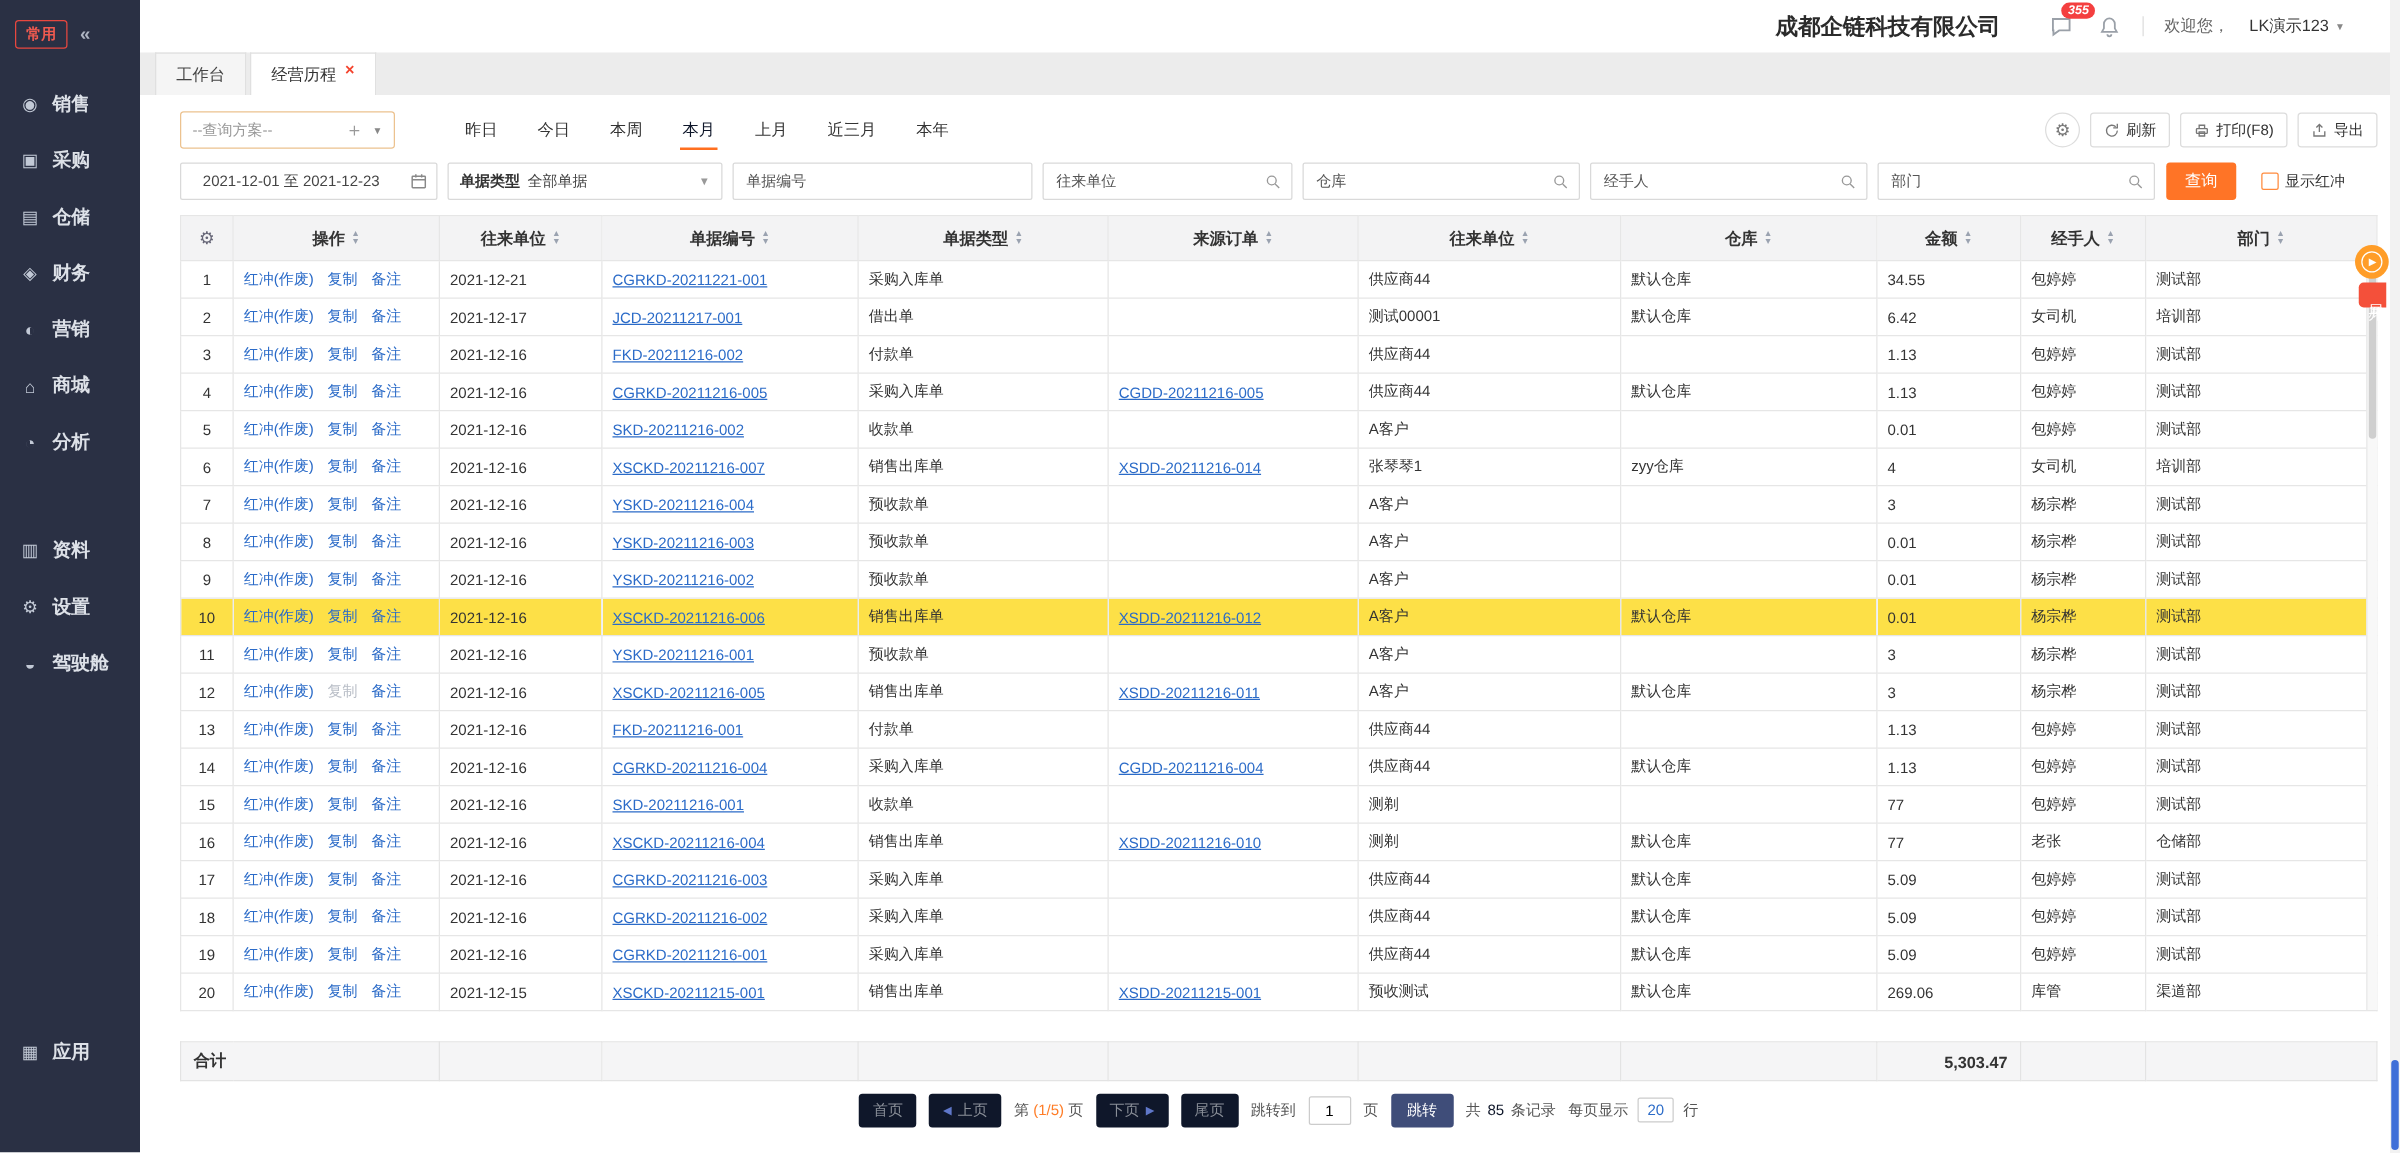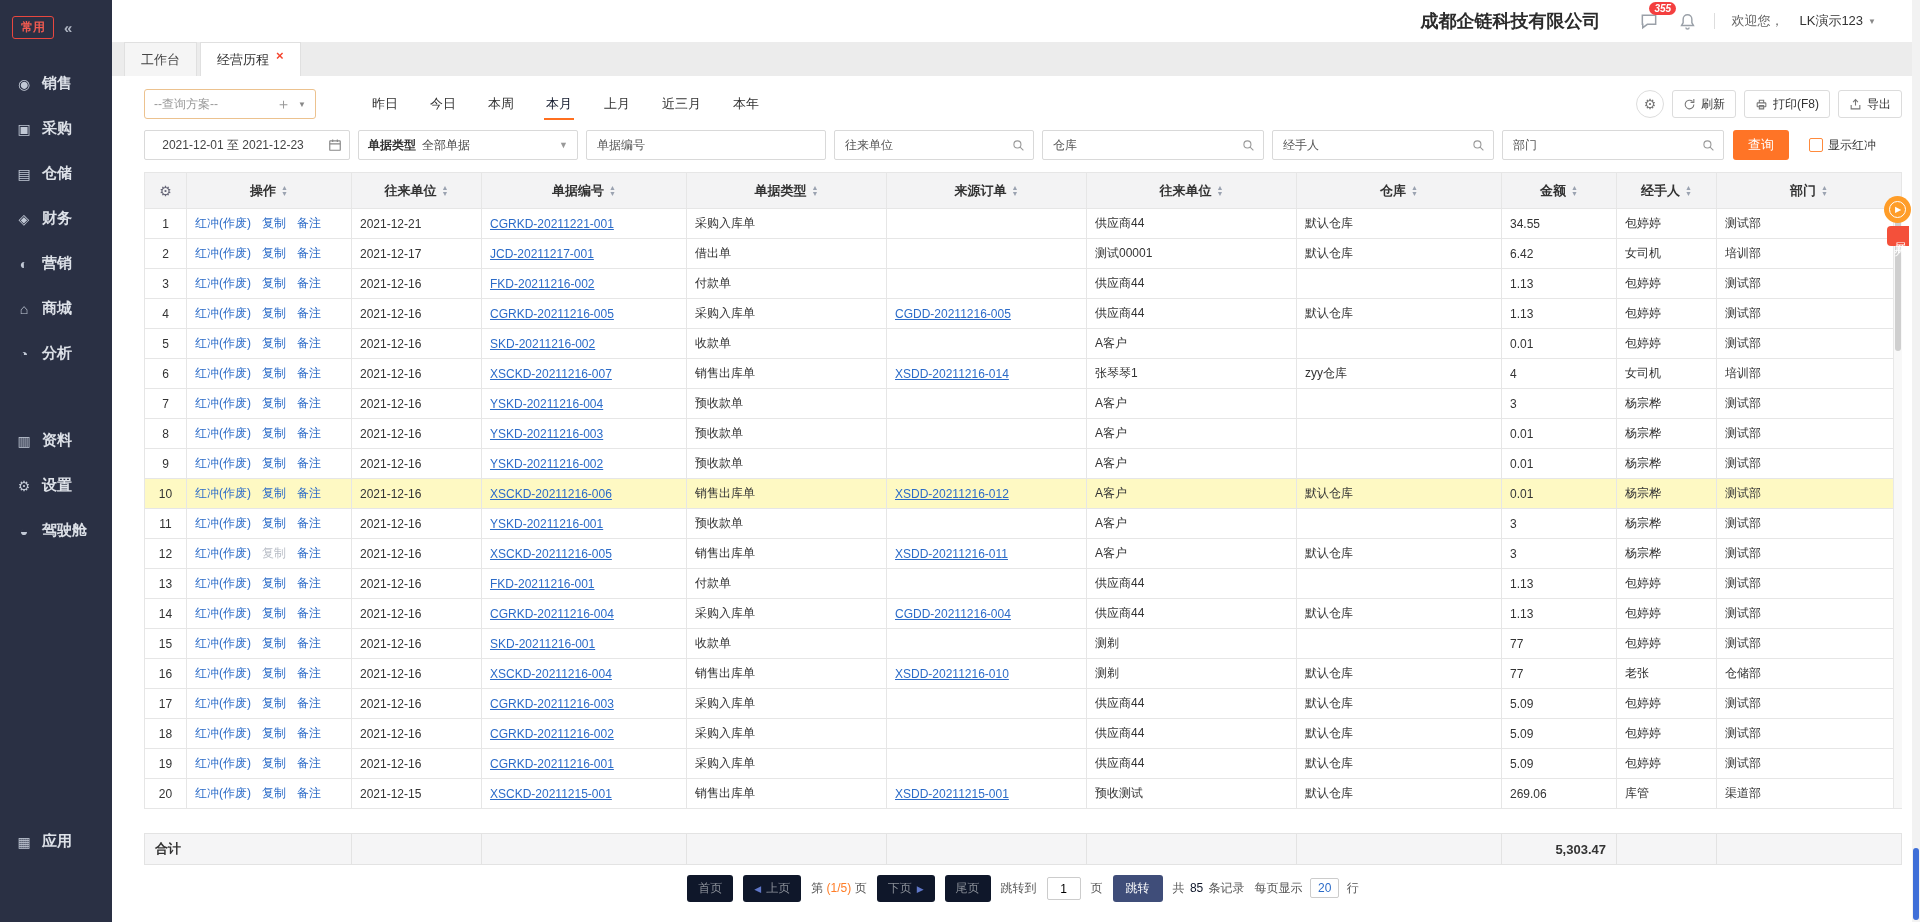"10" tr.hl td { background: #fef9c3 -> #fde047 }
